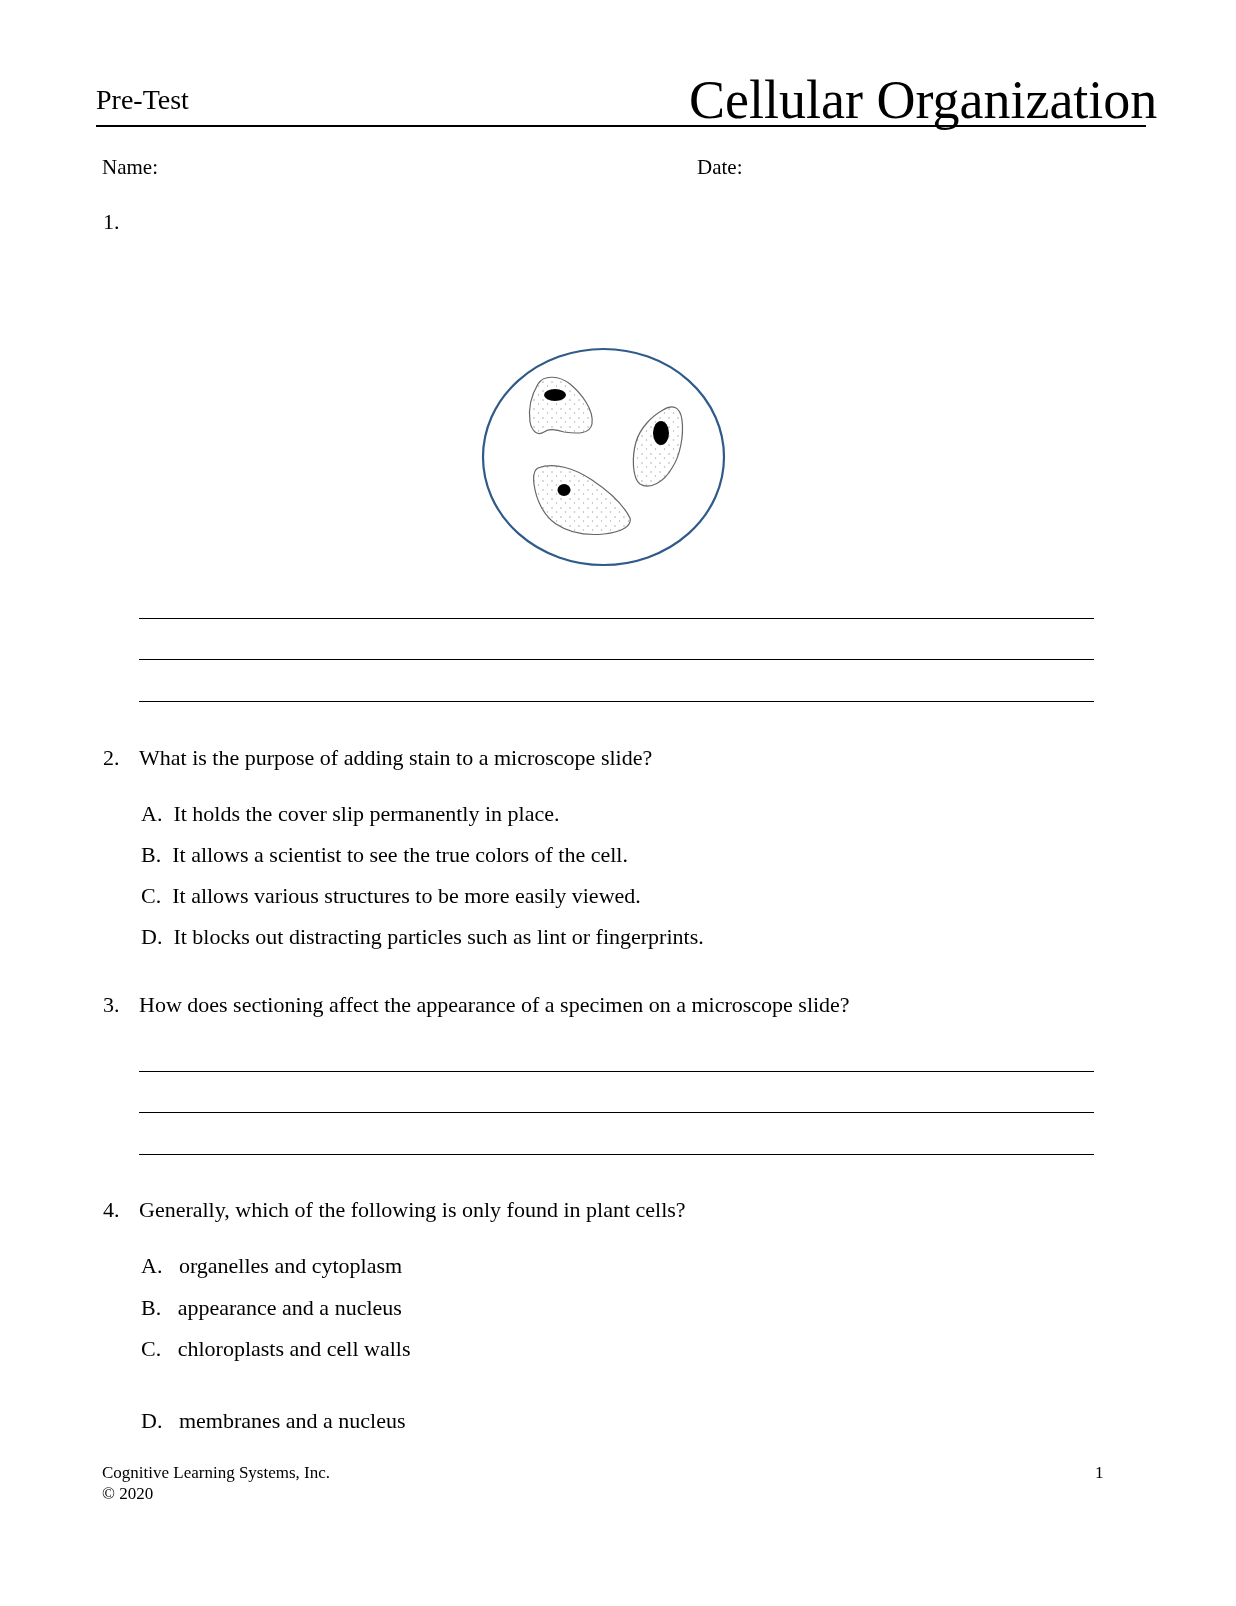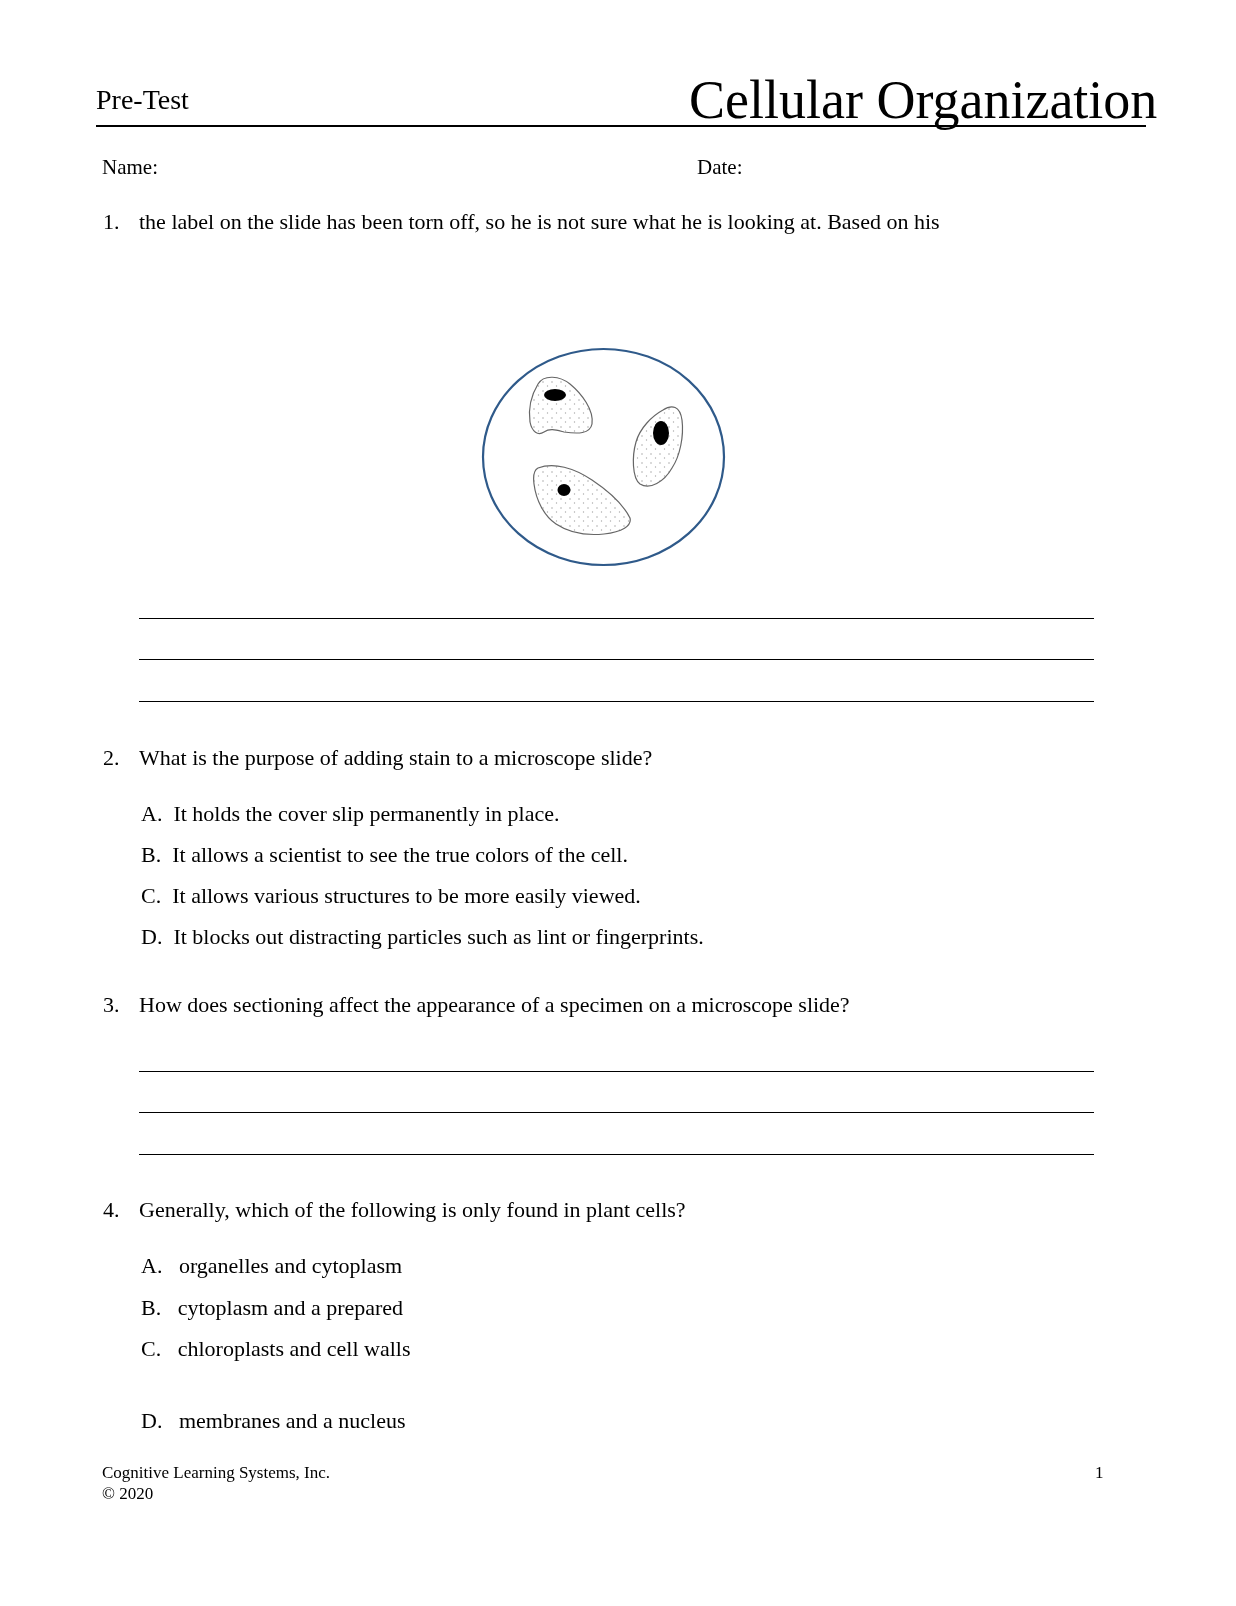"the label on the slide" div { html: <div>the label on the slide has been torn off, so he is not sure what he is looking at. Based on his</div> -> none }
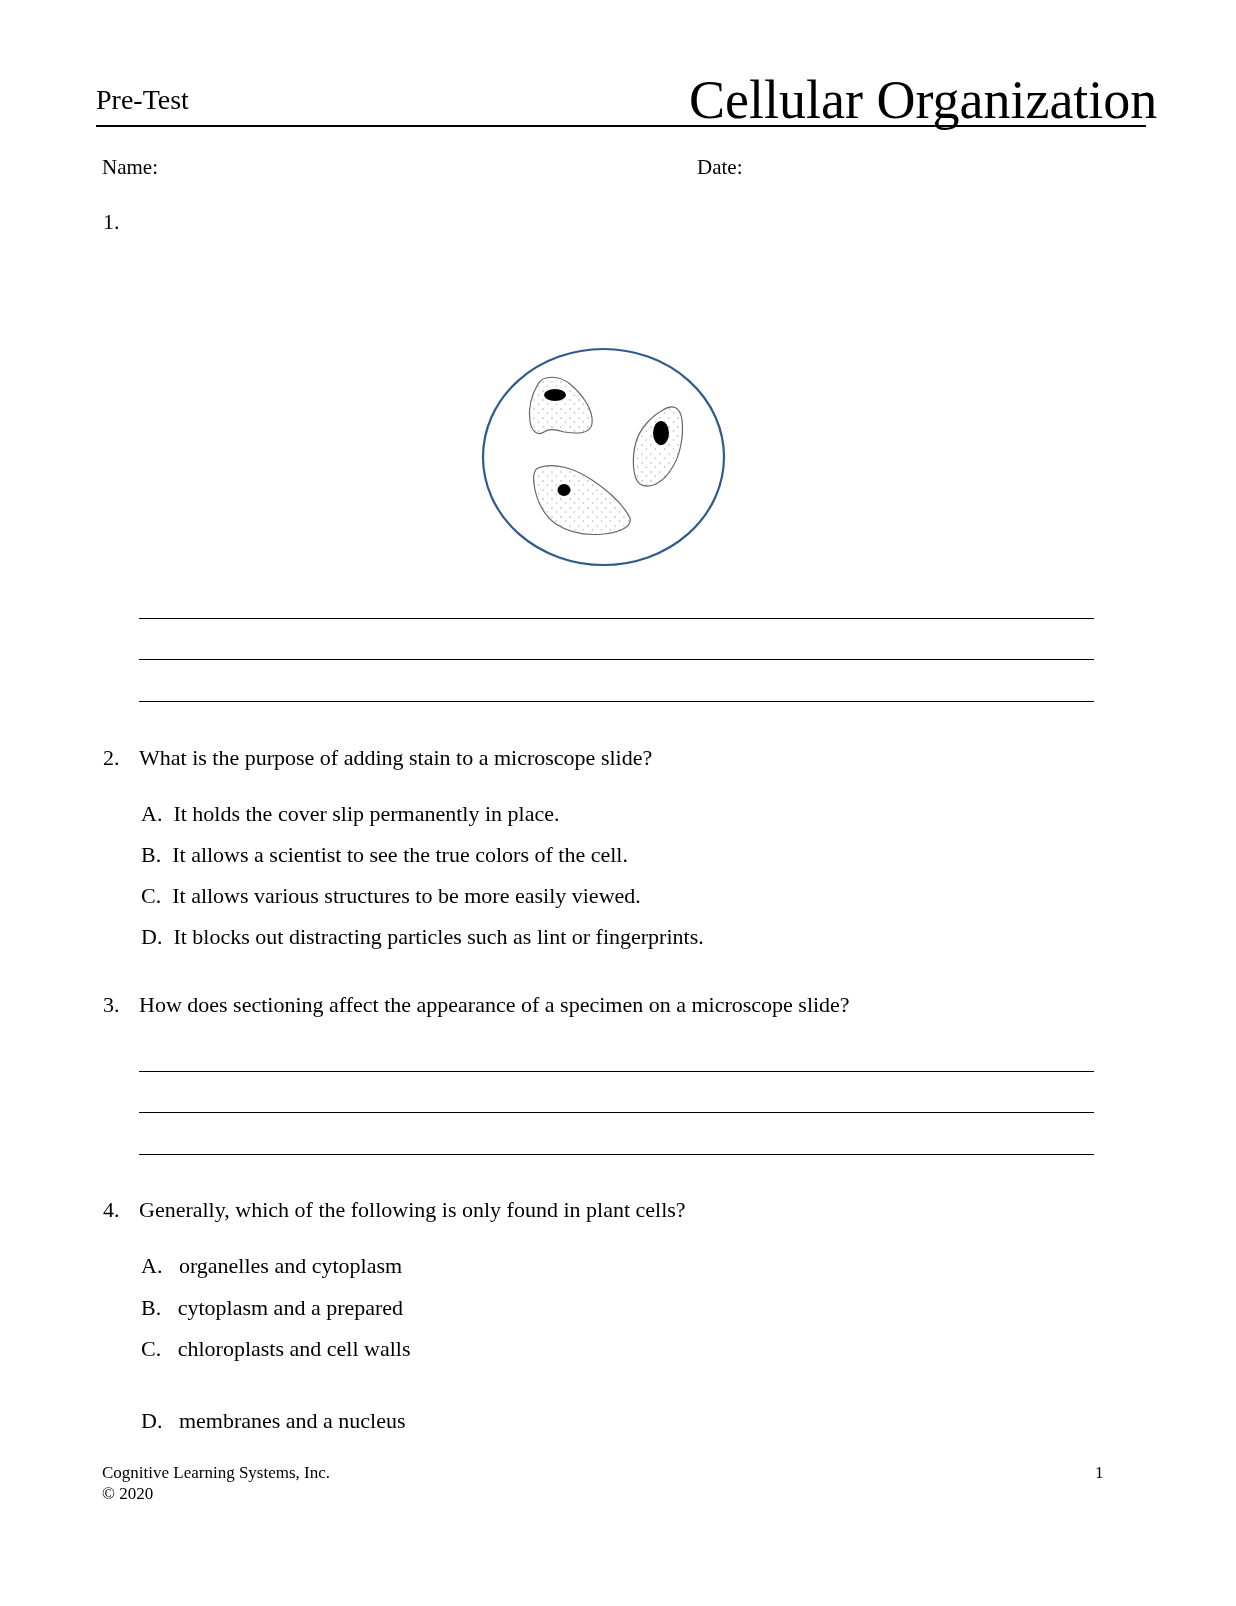"cytoplasm and a prepared" span { text: cytoplasm and a prepared -> appearance and a nucleus }
